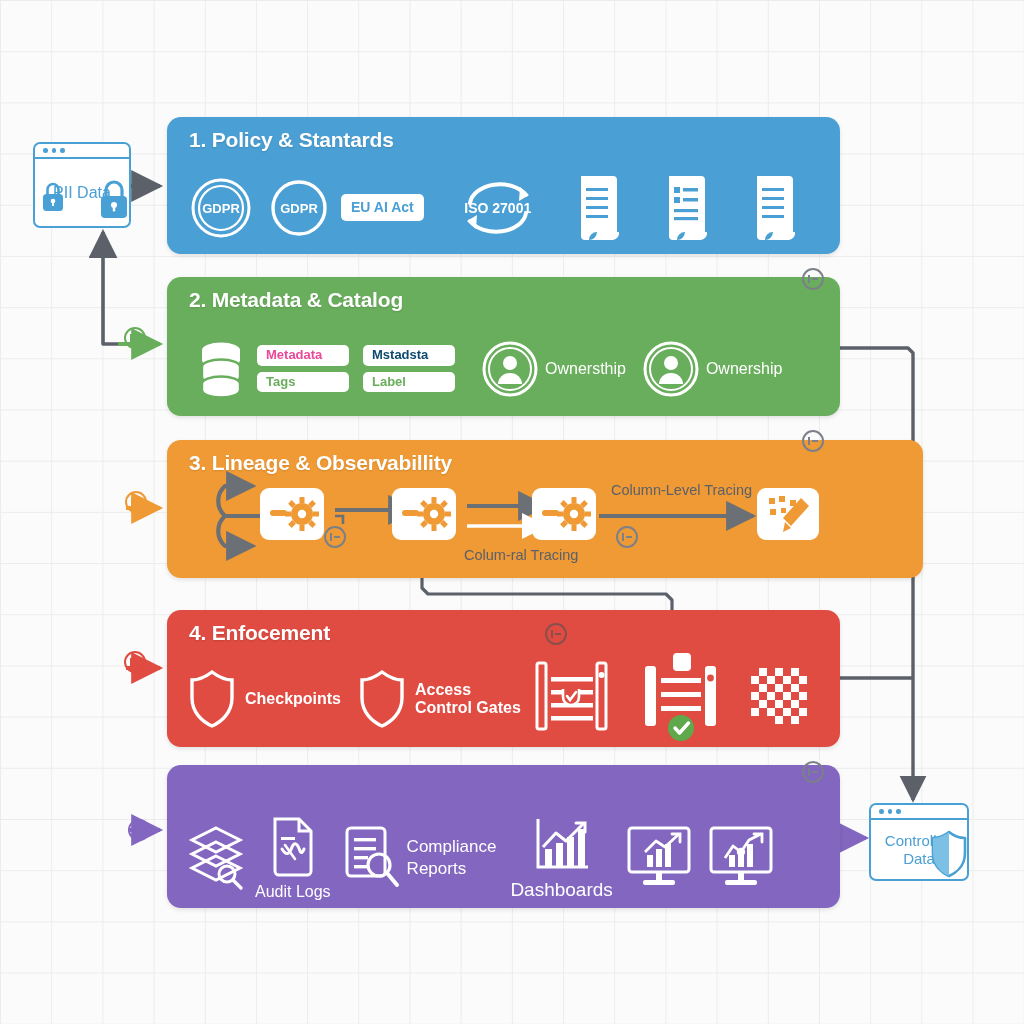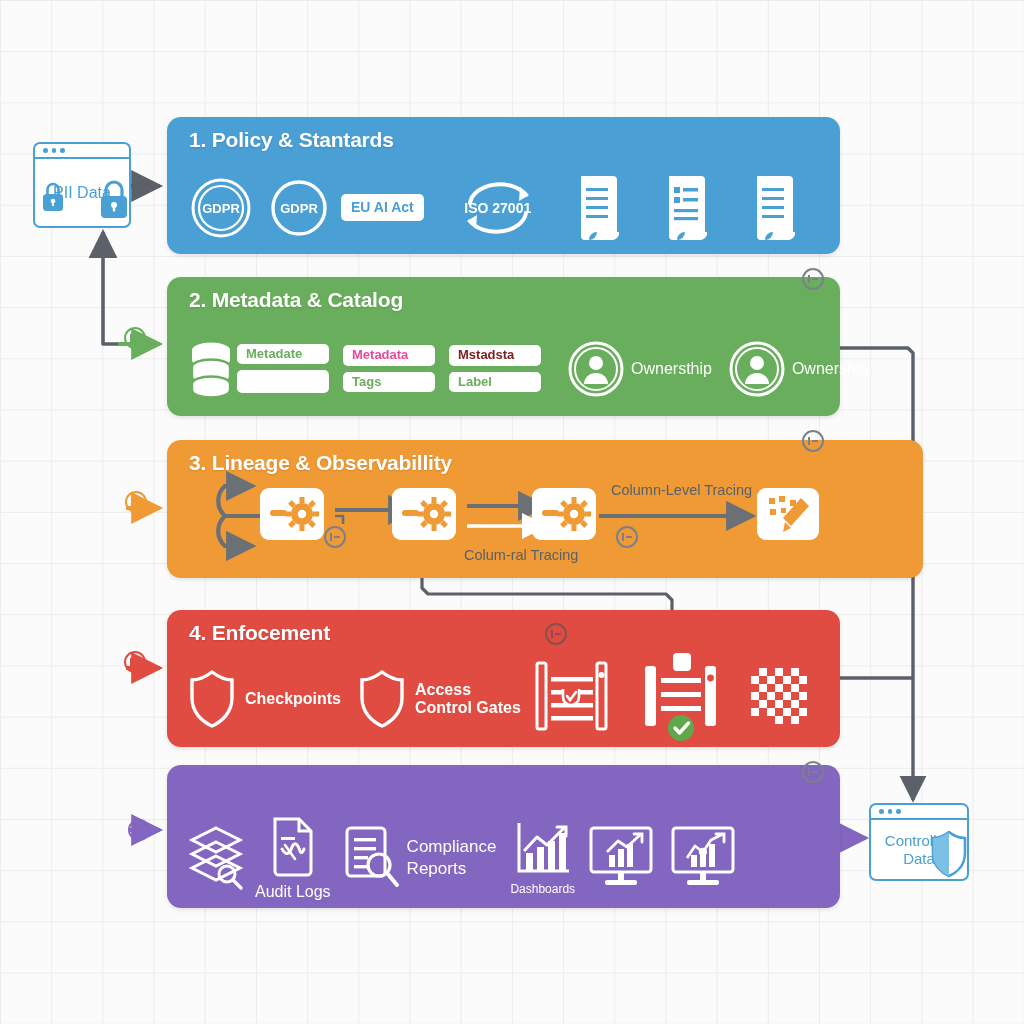"Metadate" div { html: <div> <div>Metadate</div> <div></div> </div> -> none }
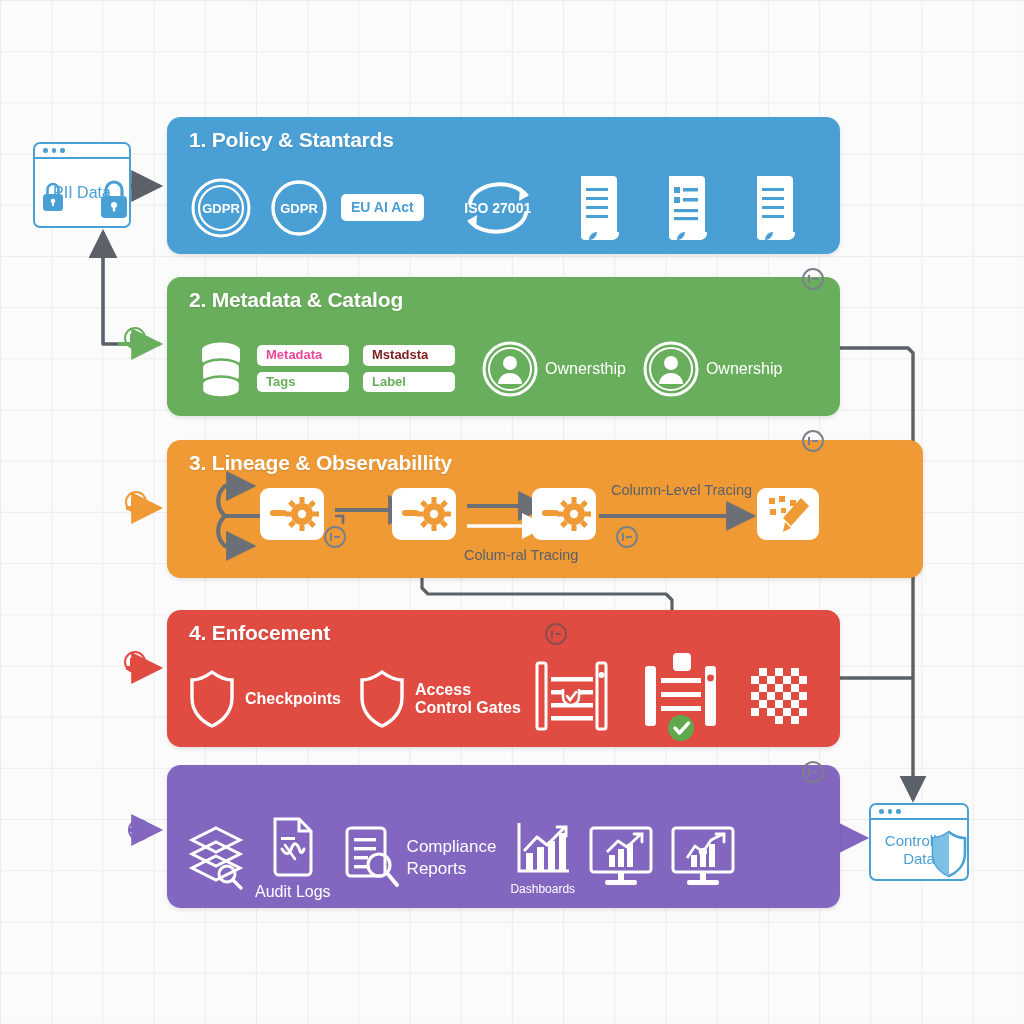"Mstadsta" div.chip { color: #7f1d1d -> #0c4a6e }
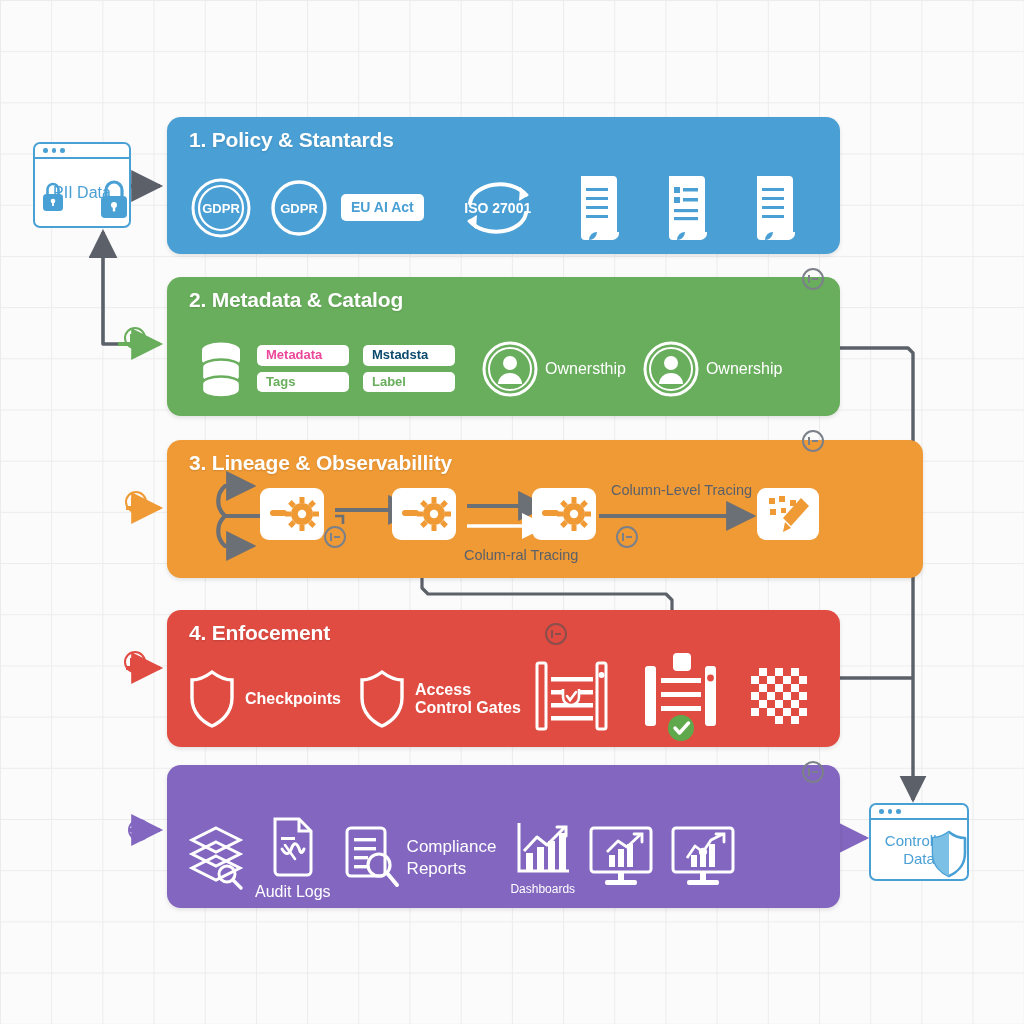"Dashboards" span.lbl { font-size: 12px -> 19px }
